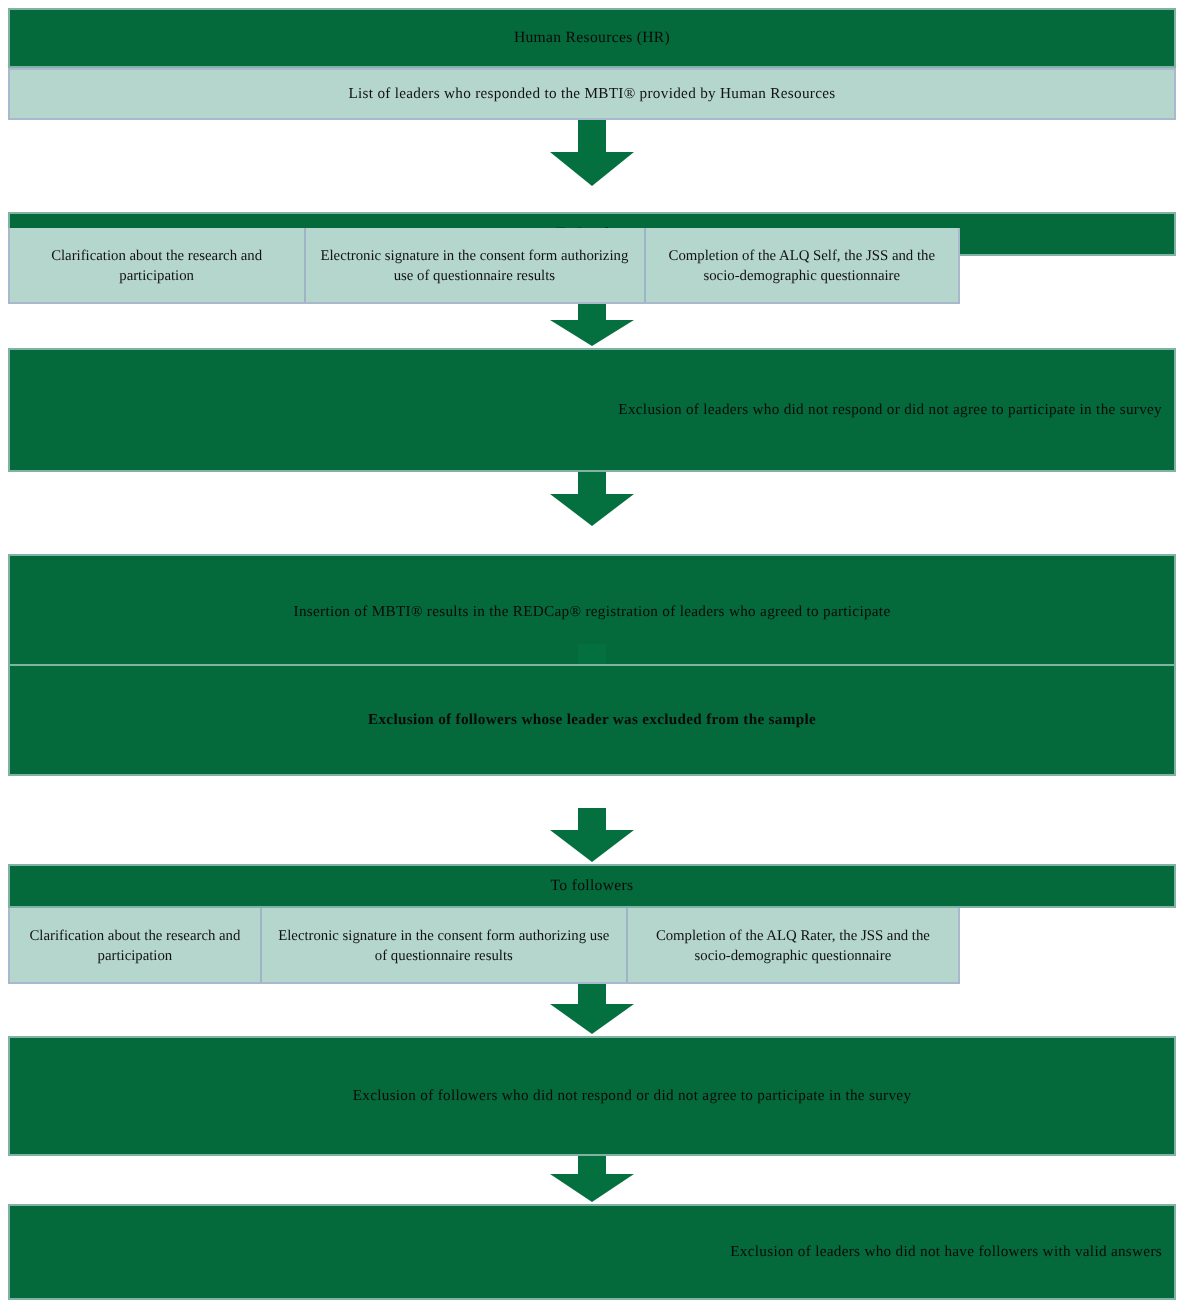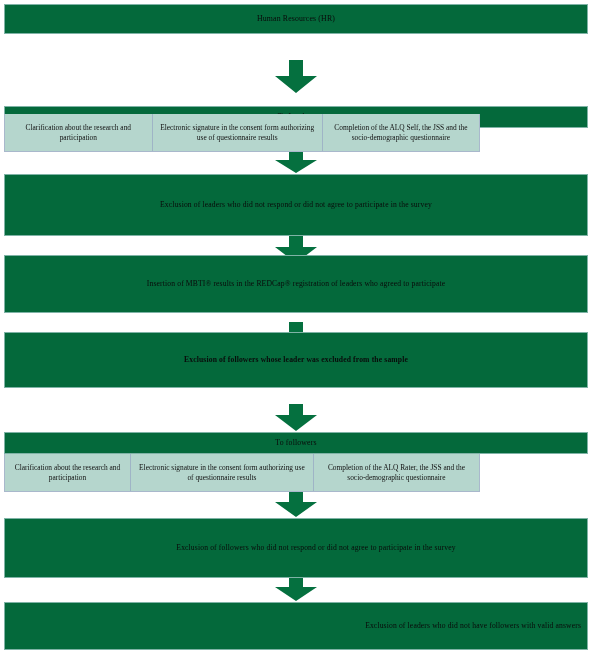"List of leaders who responded" div.bar { html: none -> <div> <span>List of leaders who responded to the MBTI® provided by Human Resources</span> </div> }
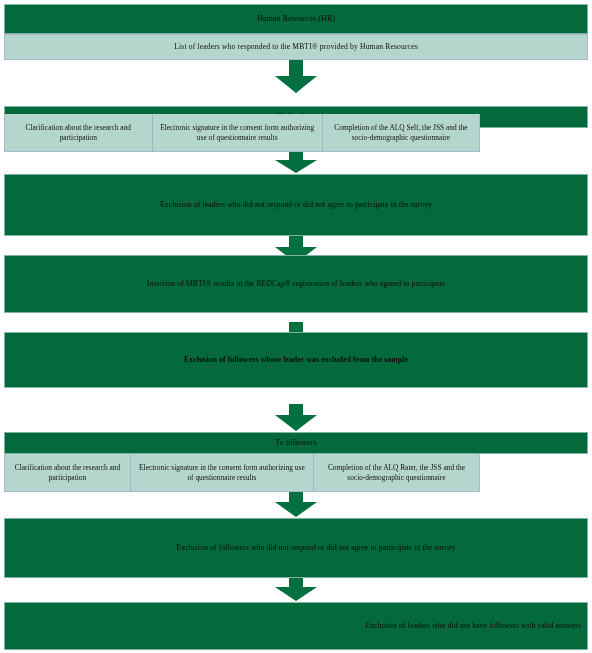"Exclusion of leaders who did not respond" div.bar { justify-content: none -> flex-end }
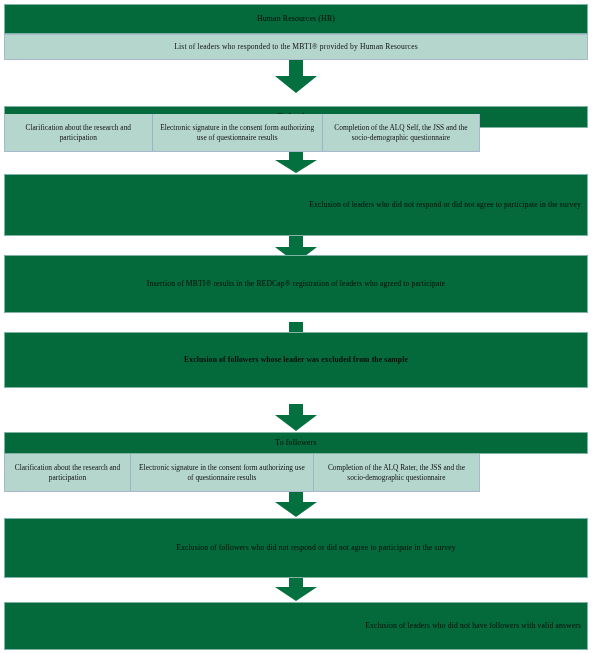"Insertion of MBTI® results in" div.bar { top: 255px -> 277px }
